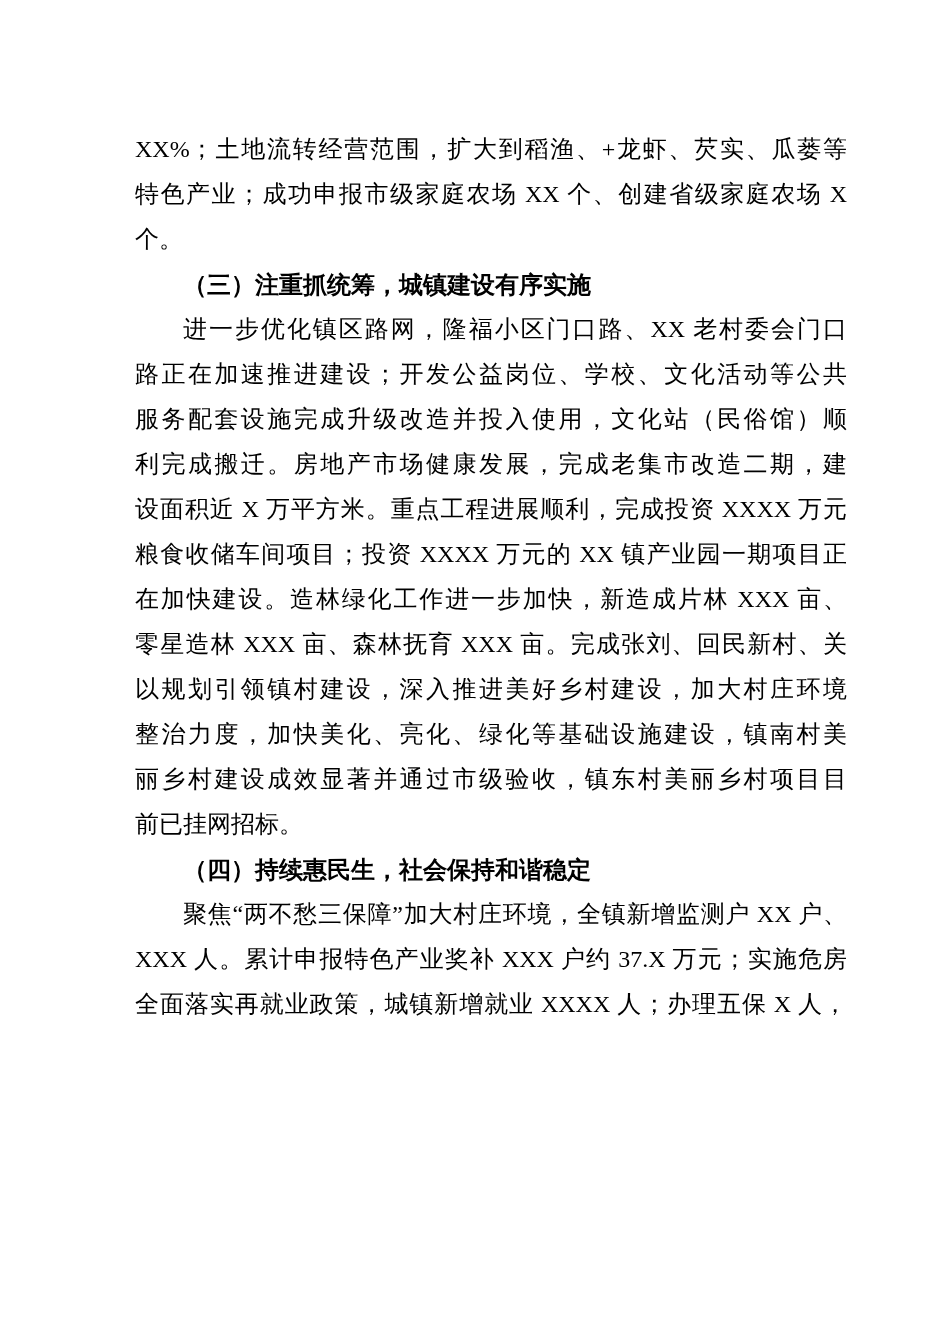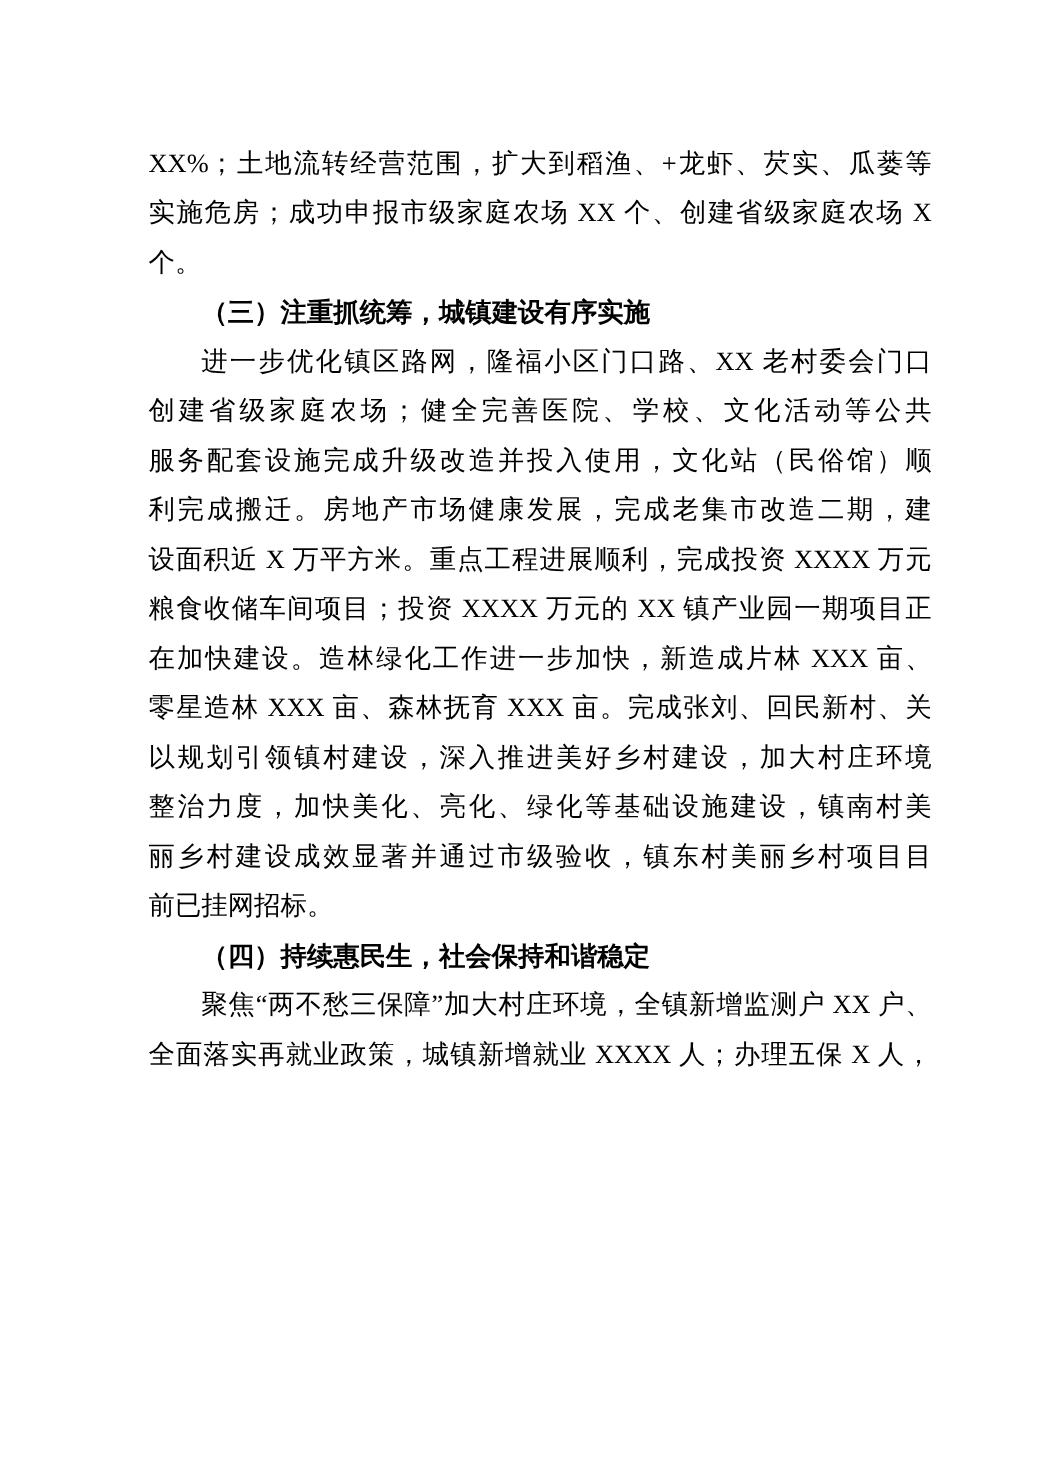"实施危房；成功申报市级家庭农场 XX 个、创建省级家庭农场 X" div.line { text: 实施危房 -> 特色产业 }
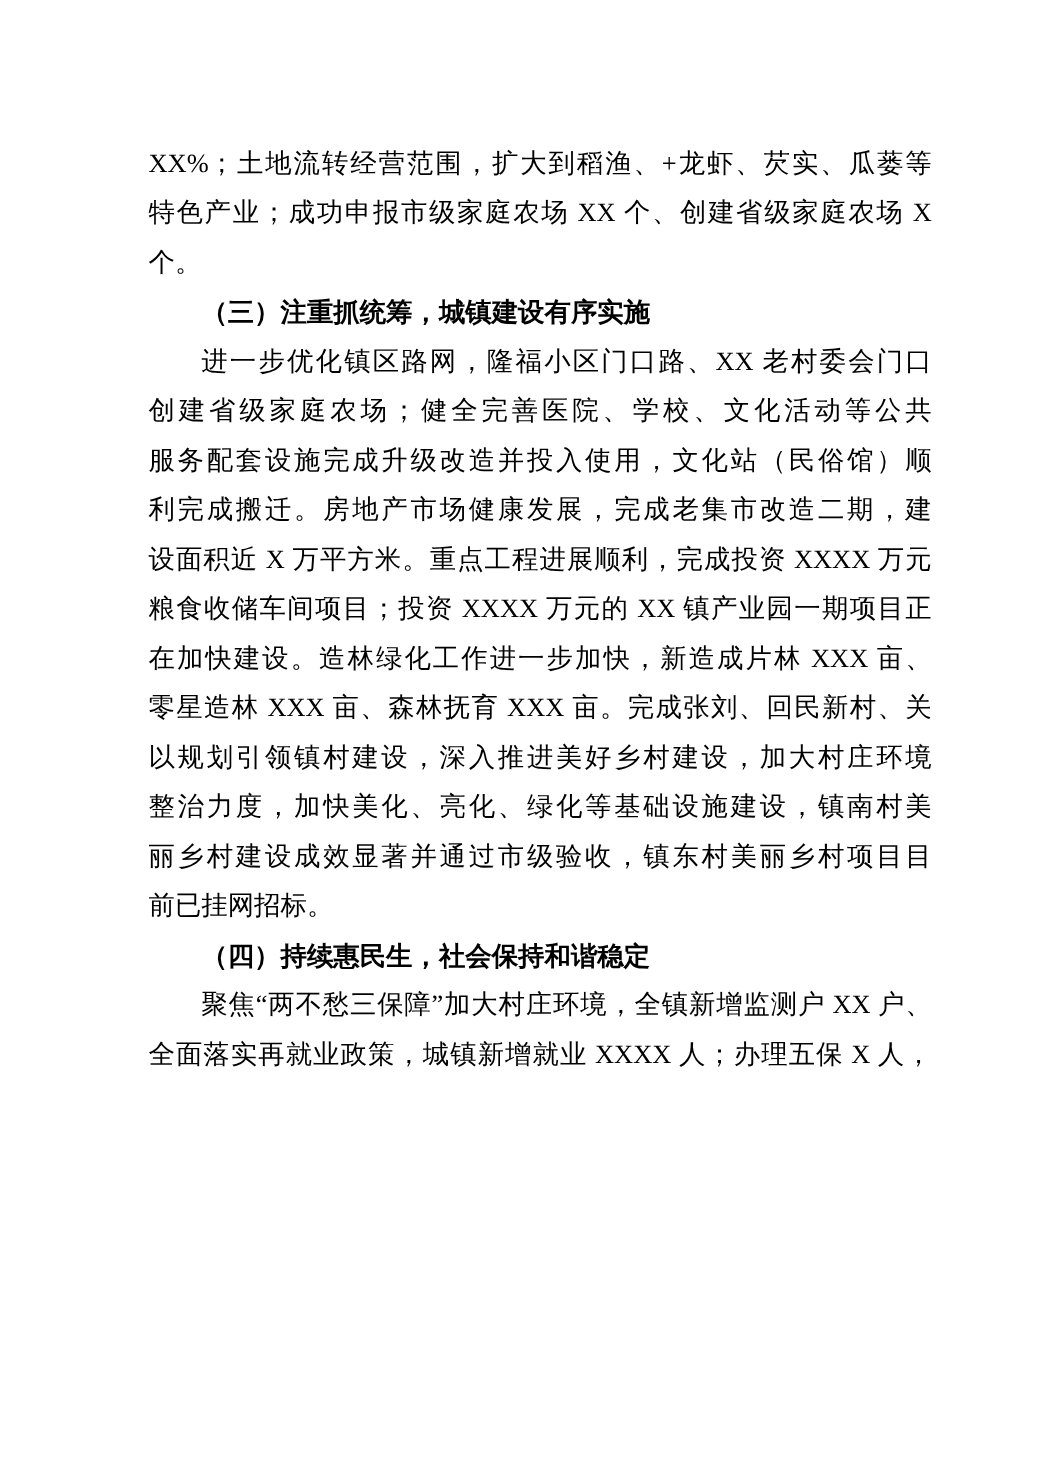"创建省级家庭农场；健全完善医院、学校、文化活动等公共" div.line { text: 创建省级家庭农场；健全完善医院 -> 路正在加速推进建设；开发公益岗位 }
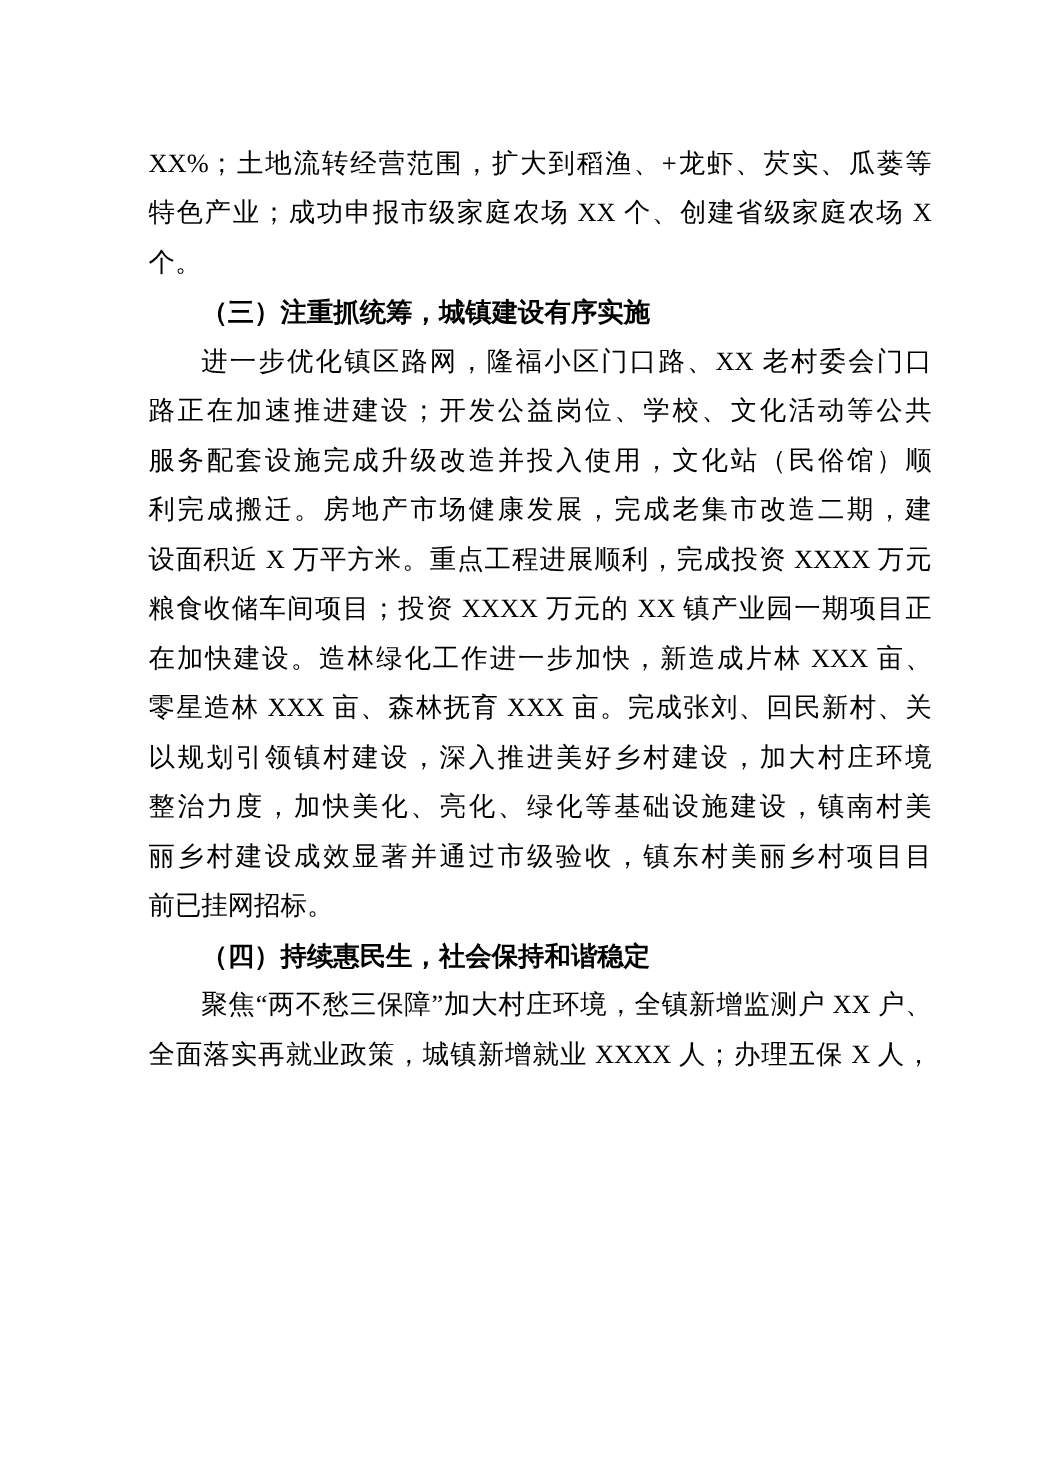"XXX 人。累计申报特色产业奖补 XXX 户约 37.X" div.line { html: none -> <div>XXX 人。累计申报特色产业奖补 XXX 户约 37.X 万元；实施危房</div> }
